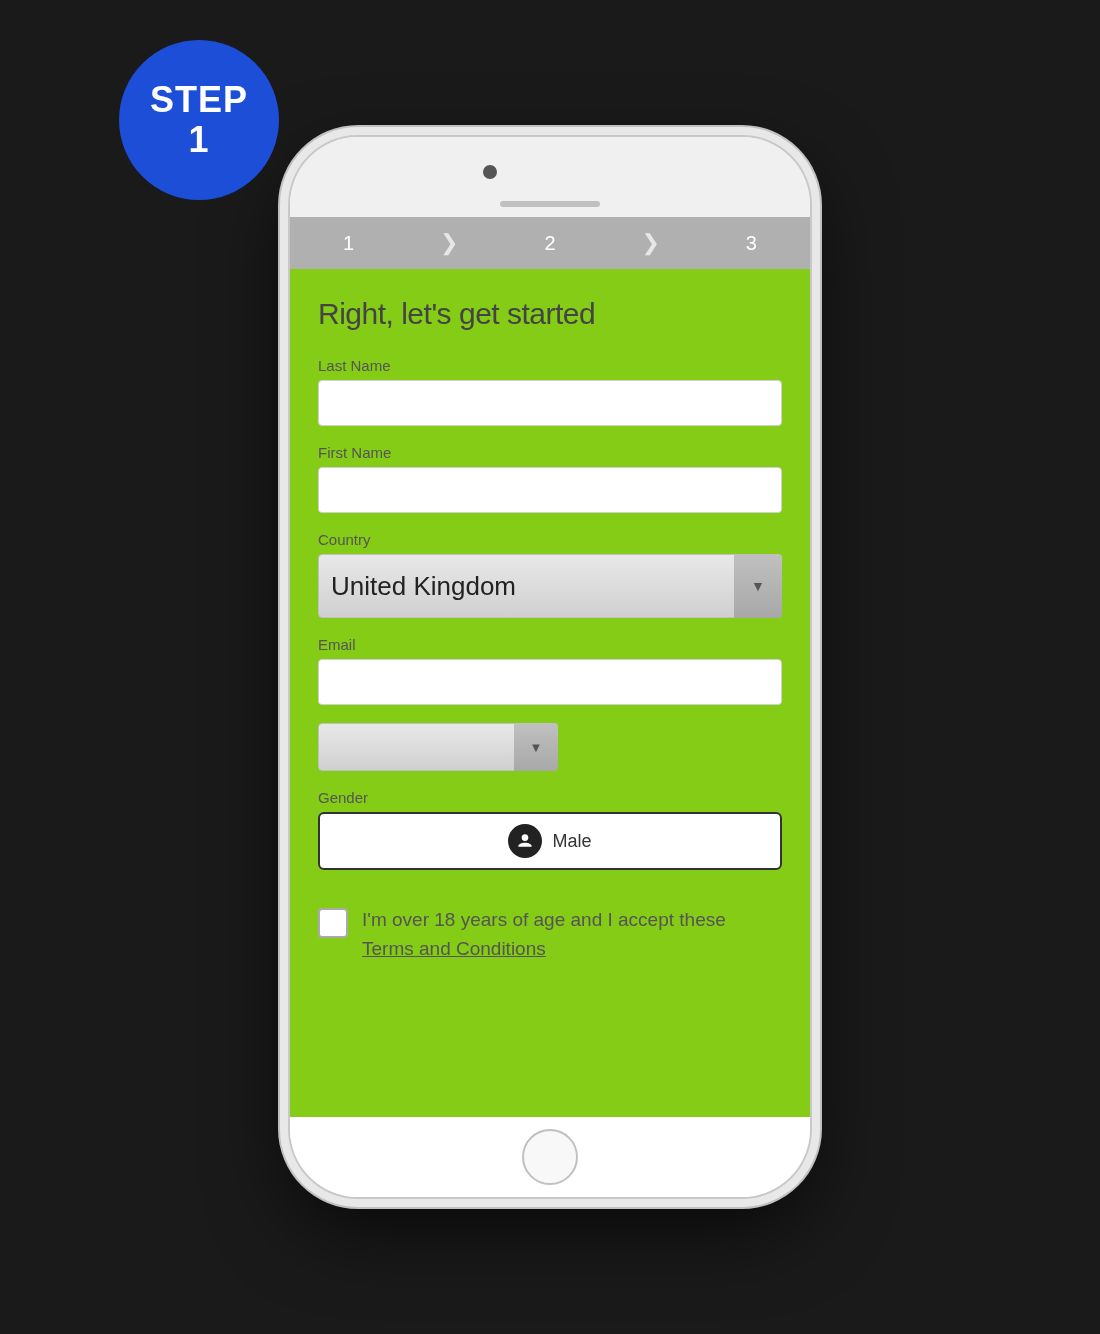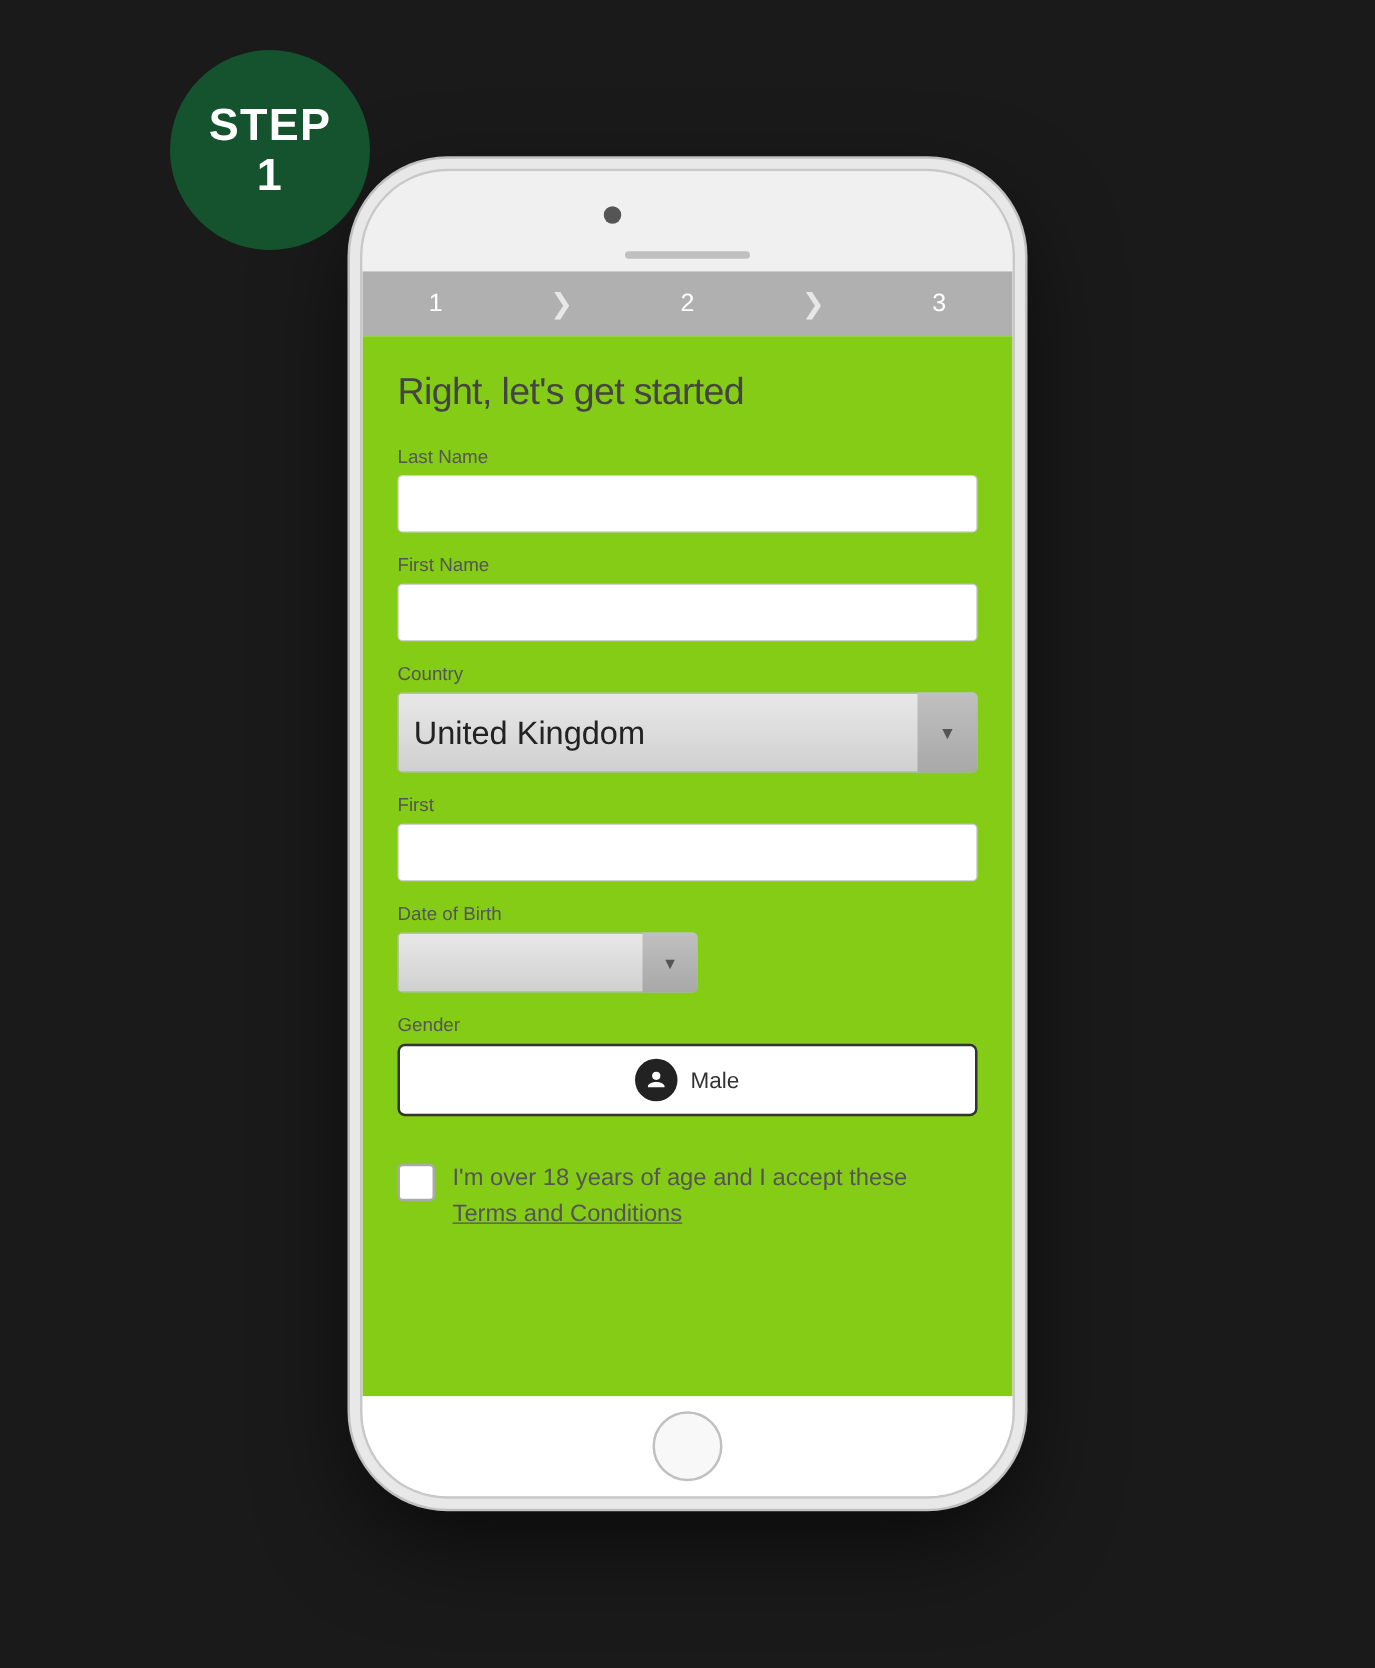"STEP" .step-badge { background: #14532d -> #1d4ed8; left: 136px -> 119px }
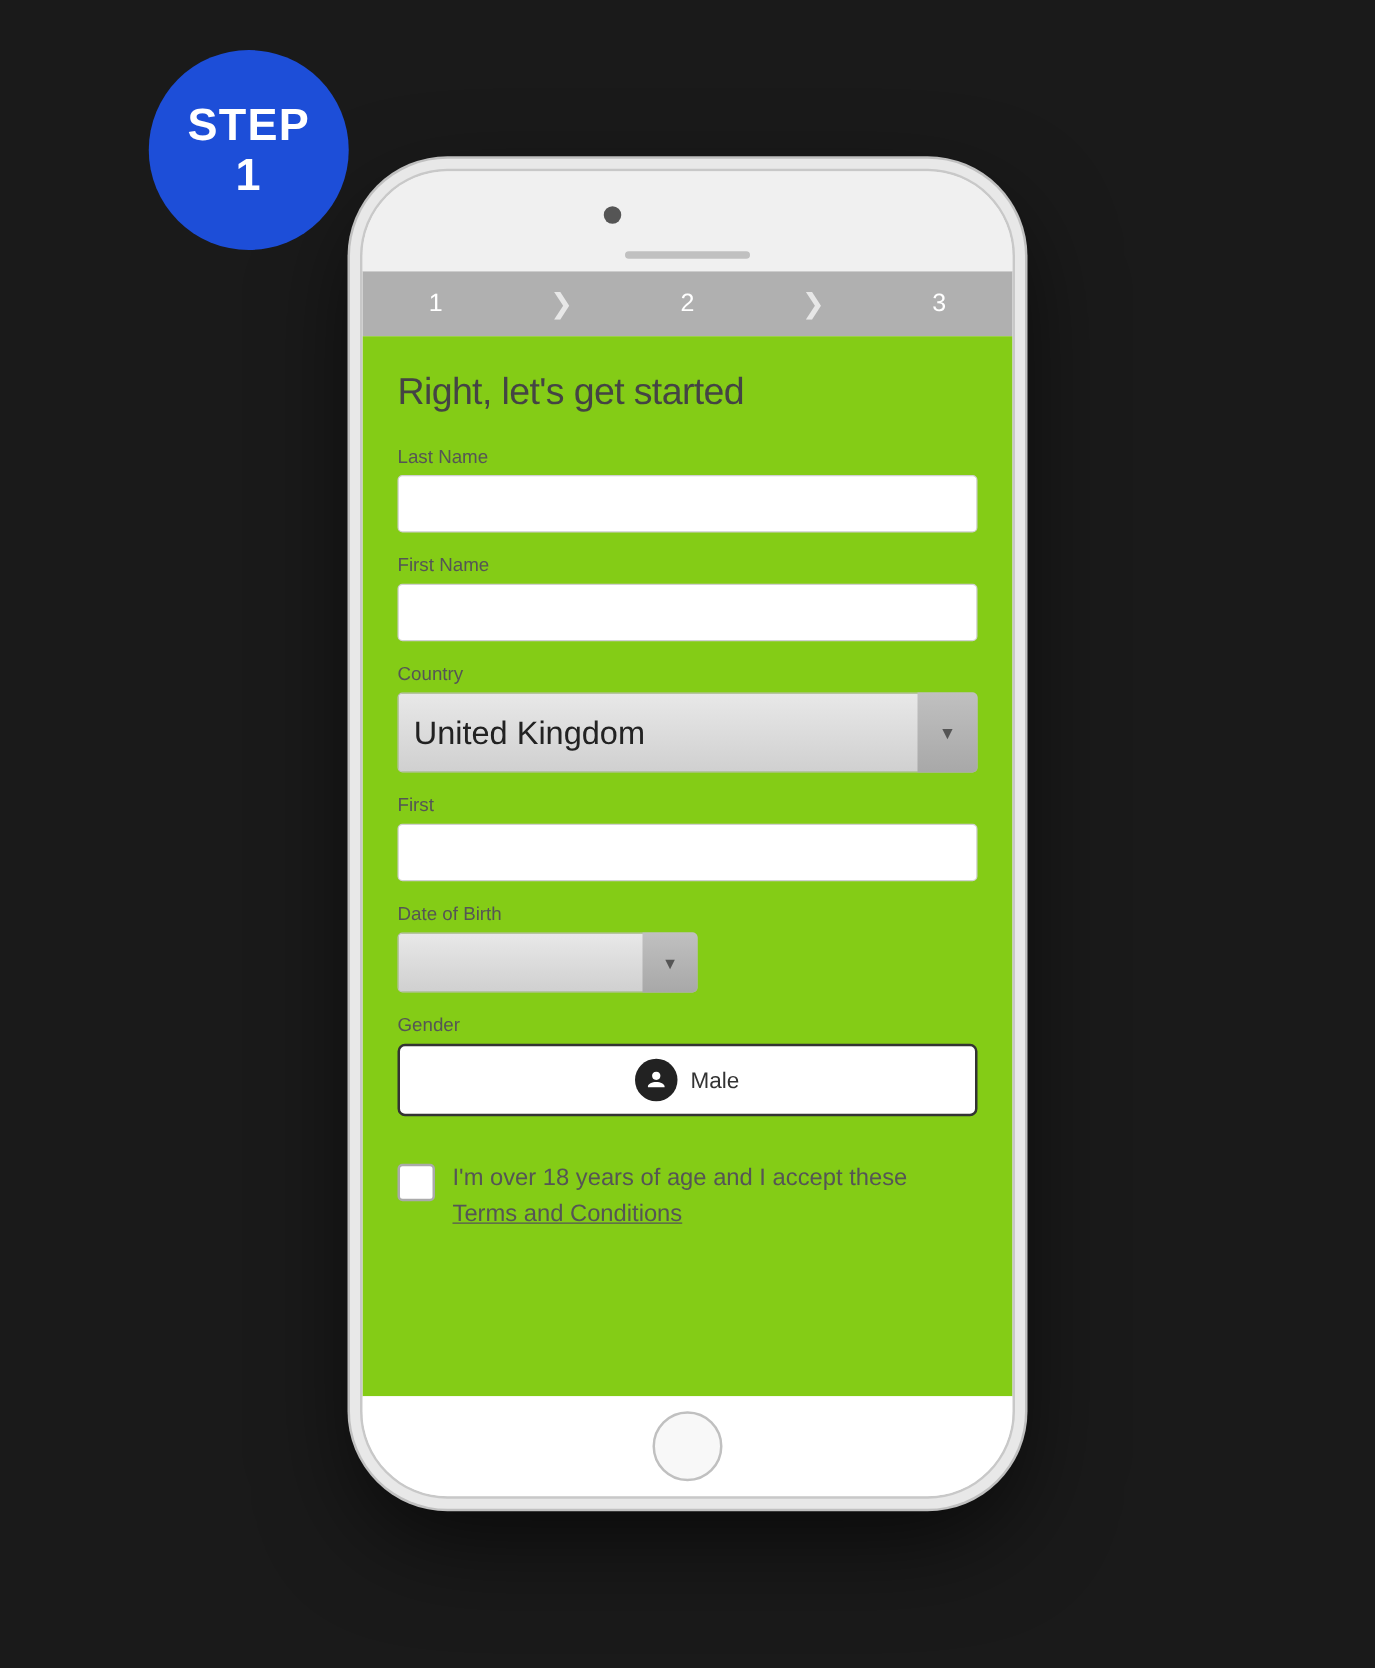"First" label.form-label { text: First -> Email }
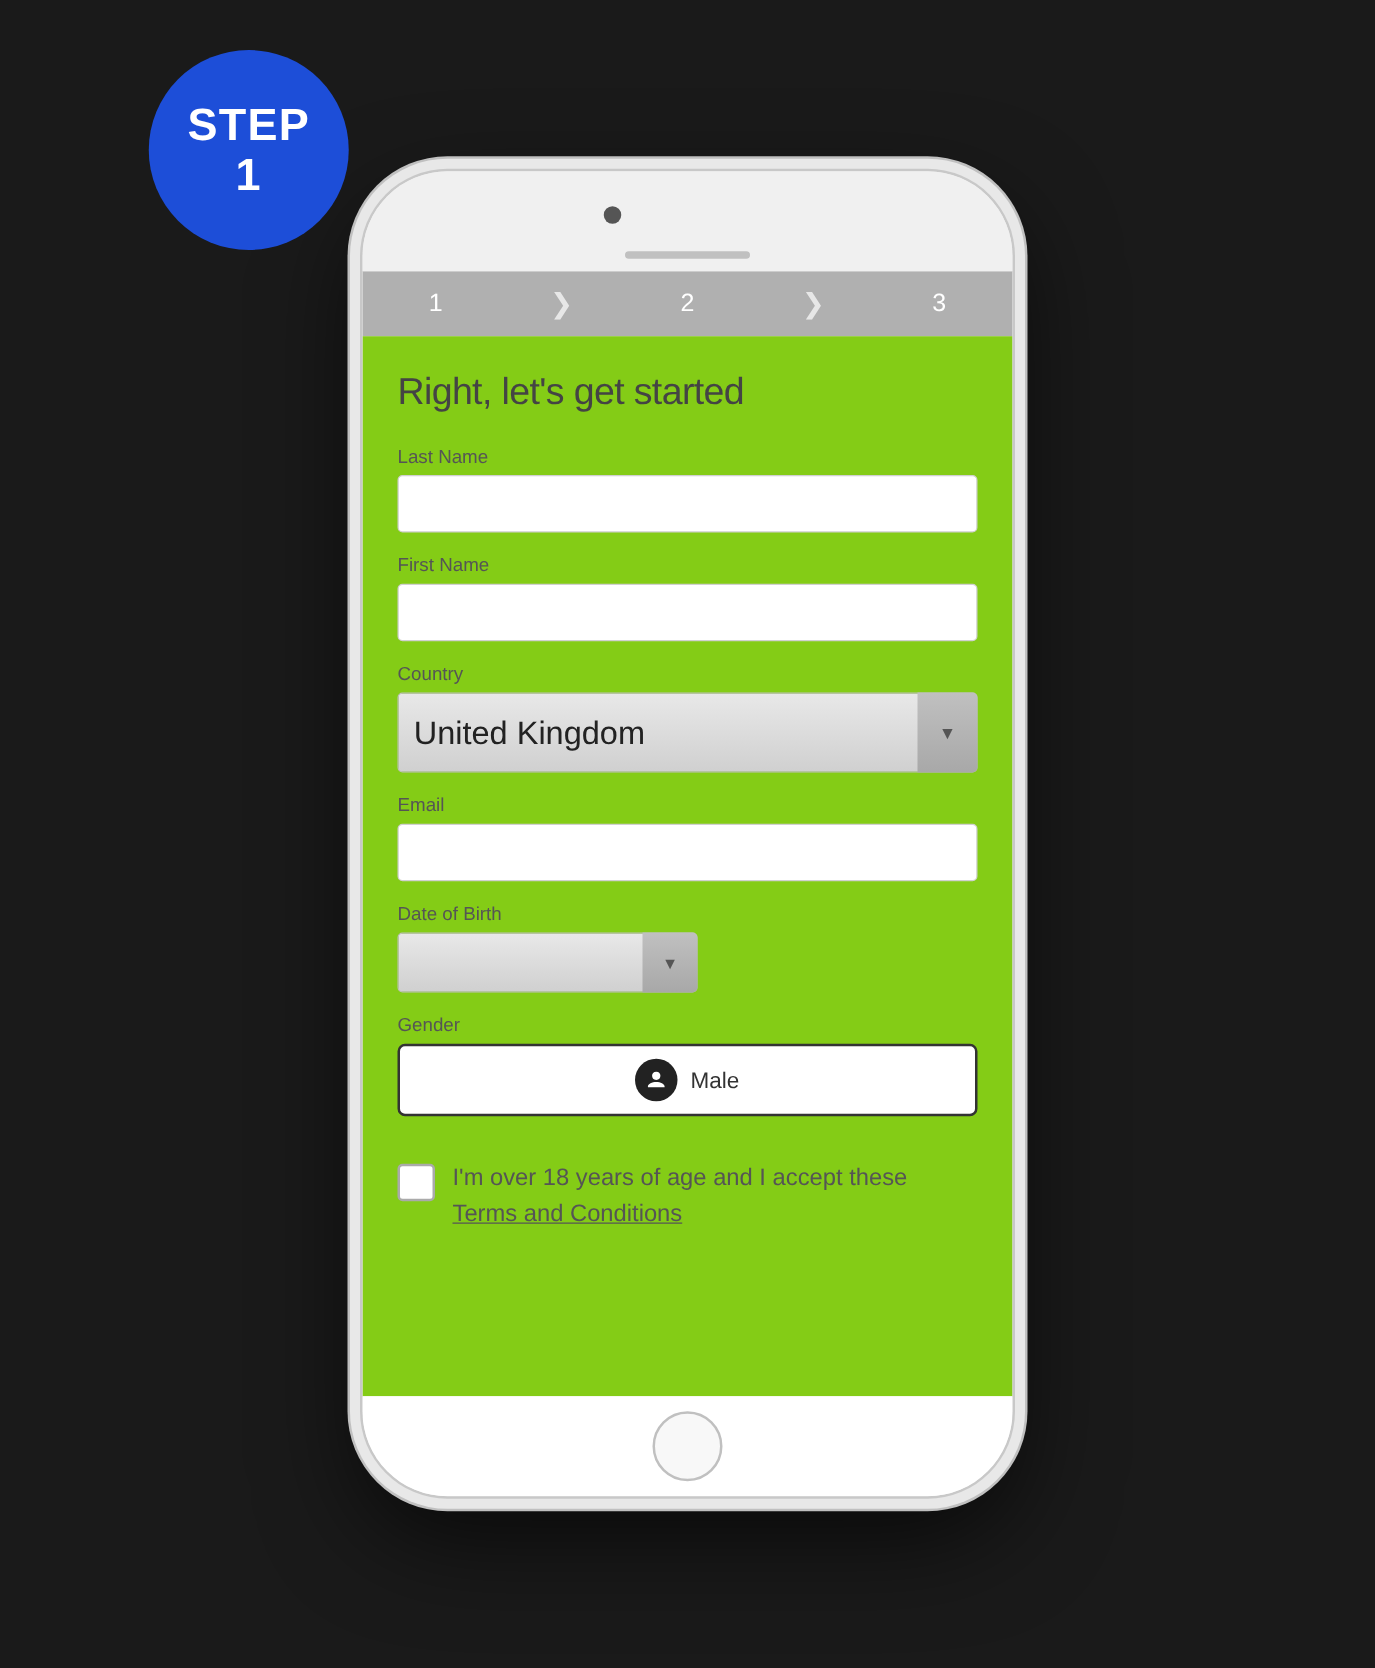"Date of Birth" label.form-label { html: <label>Date of Birth</label> -> none }
